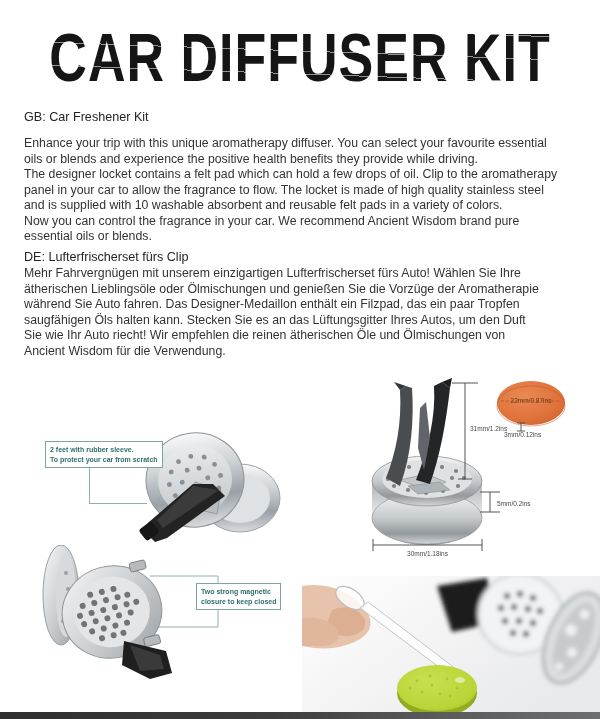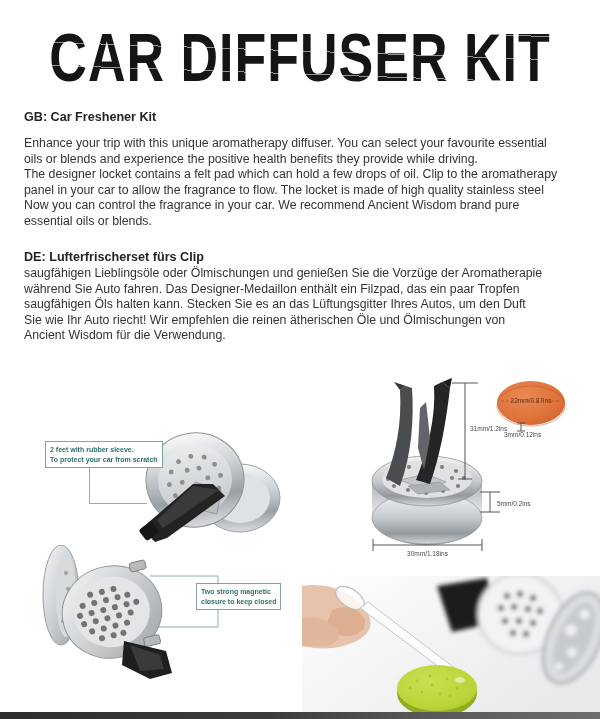"GB: Car Freshener Kit" .heading { font-weight: bold -> normal }
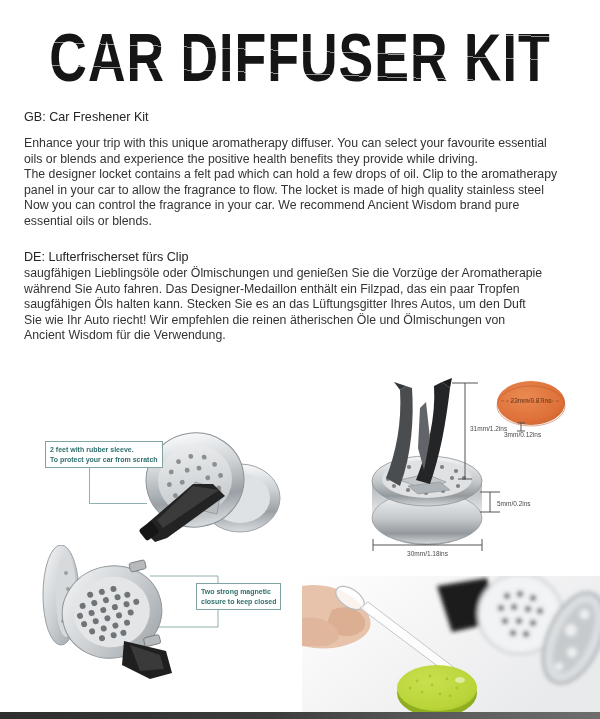"and is supplied with 10" div.line { html: none -> <div>and is supplied with 10 washable absorbent and reusable felt pads in a variety of colors.</div> }
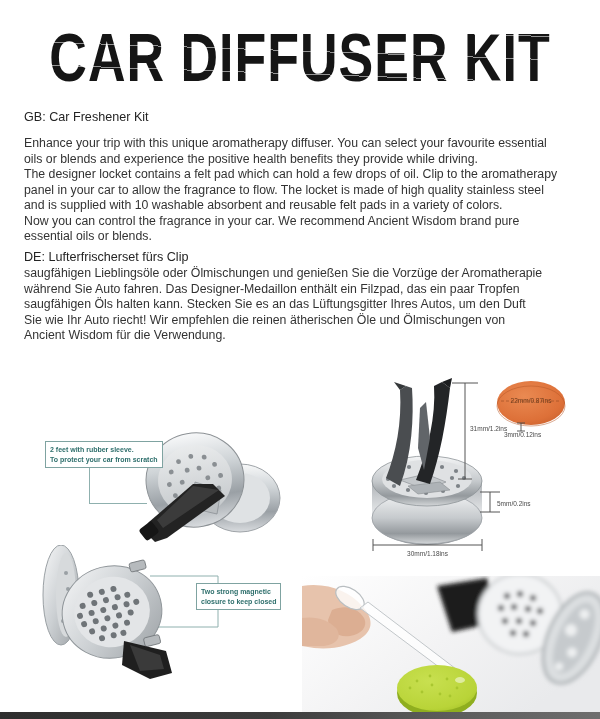"Mehr Fahrvergnügen mit unserem" div.line { html: none -> <div>Mehr Fahrvergnügen mit unserem einzigartigen Lufterfrischerset fürs Auto! Wählen Sie Ihre</div> }
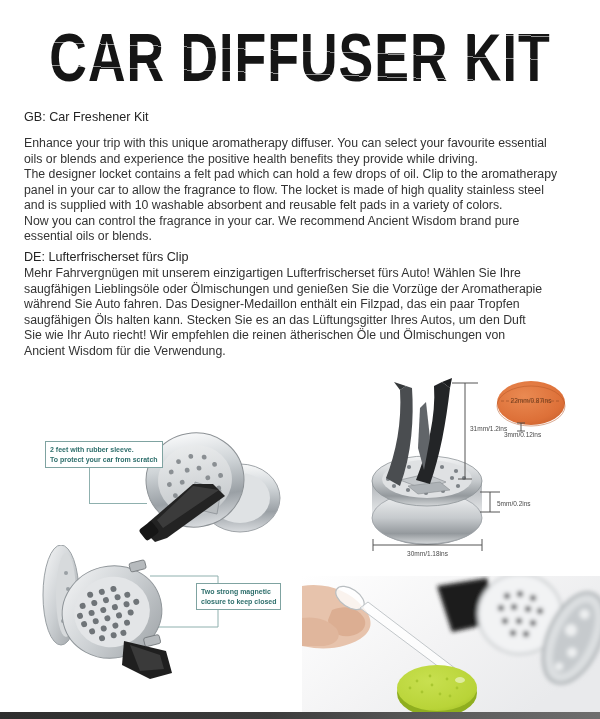"saugfähigen Lieblingsöle oder" div.line { text: saugfähigen -> ätherischen }
